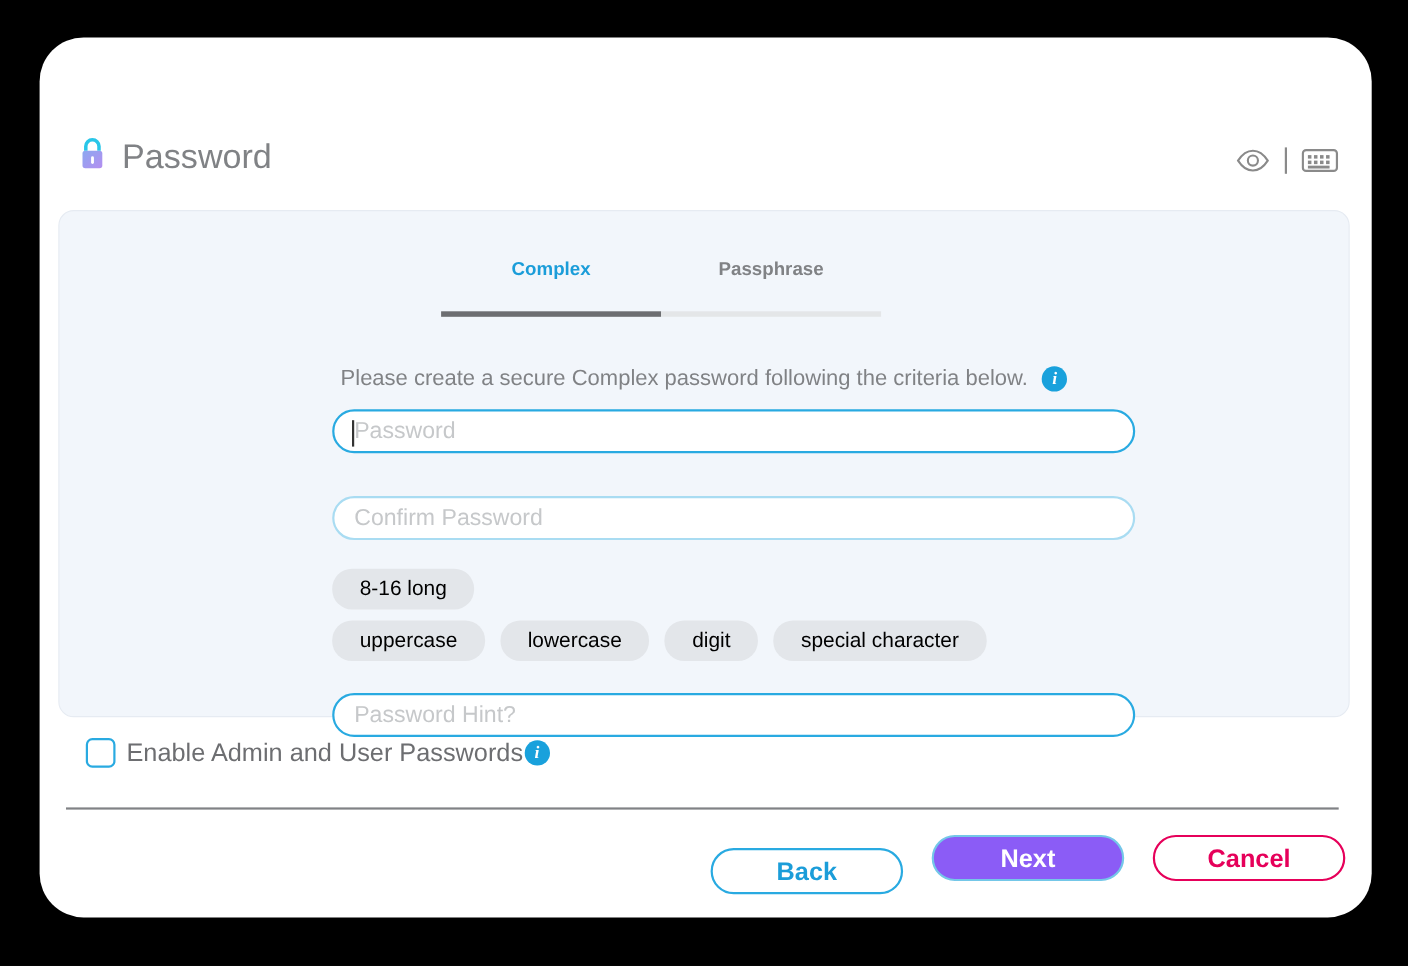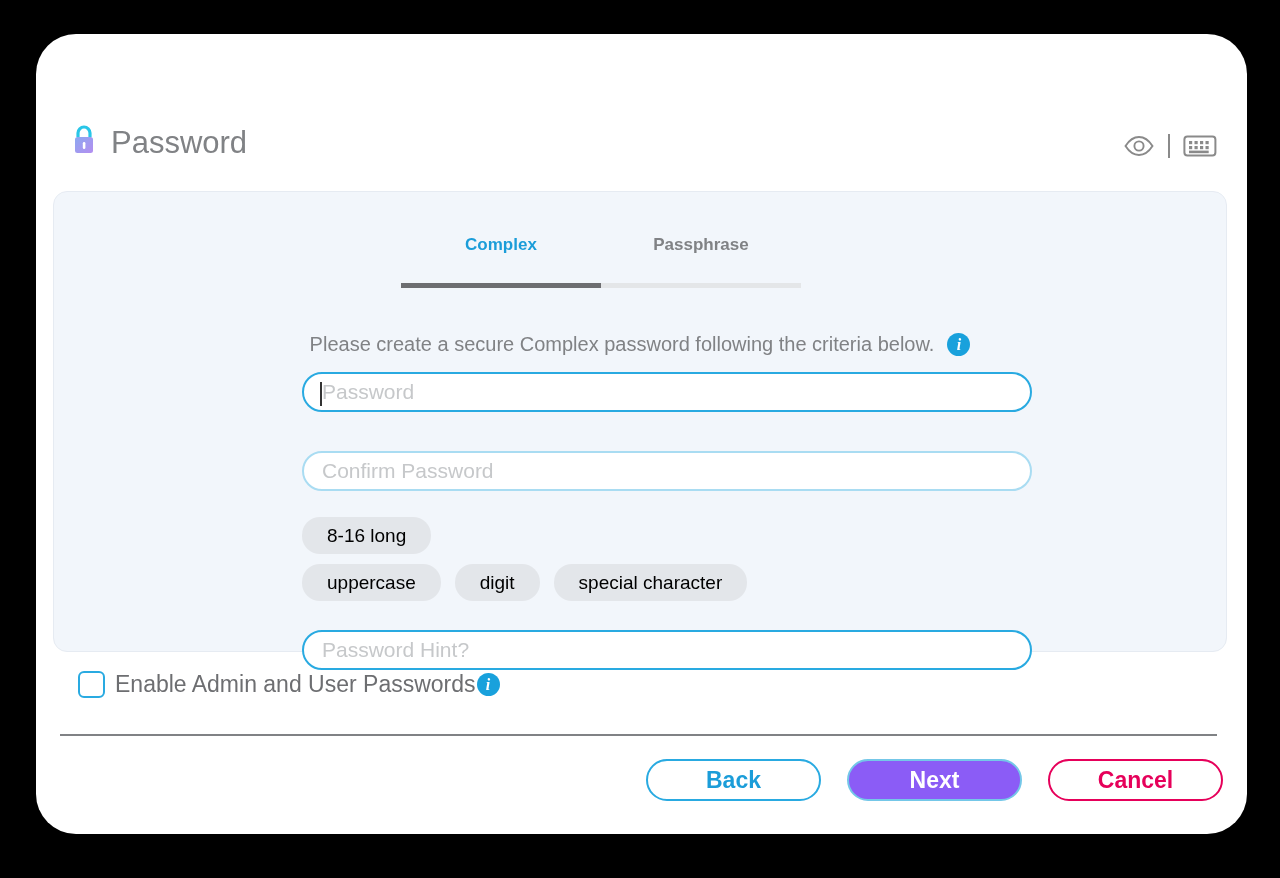"lowercase" span.chip { html: none -> <span>lowercase</span> }
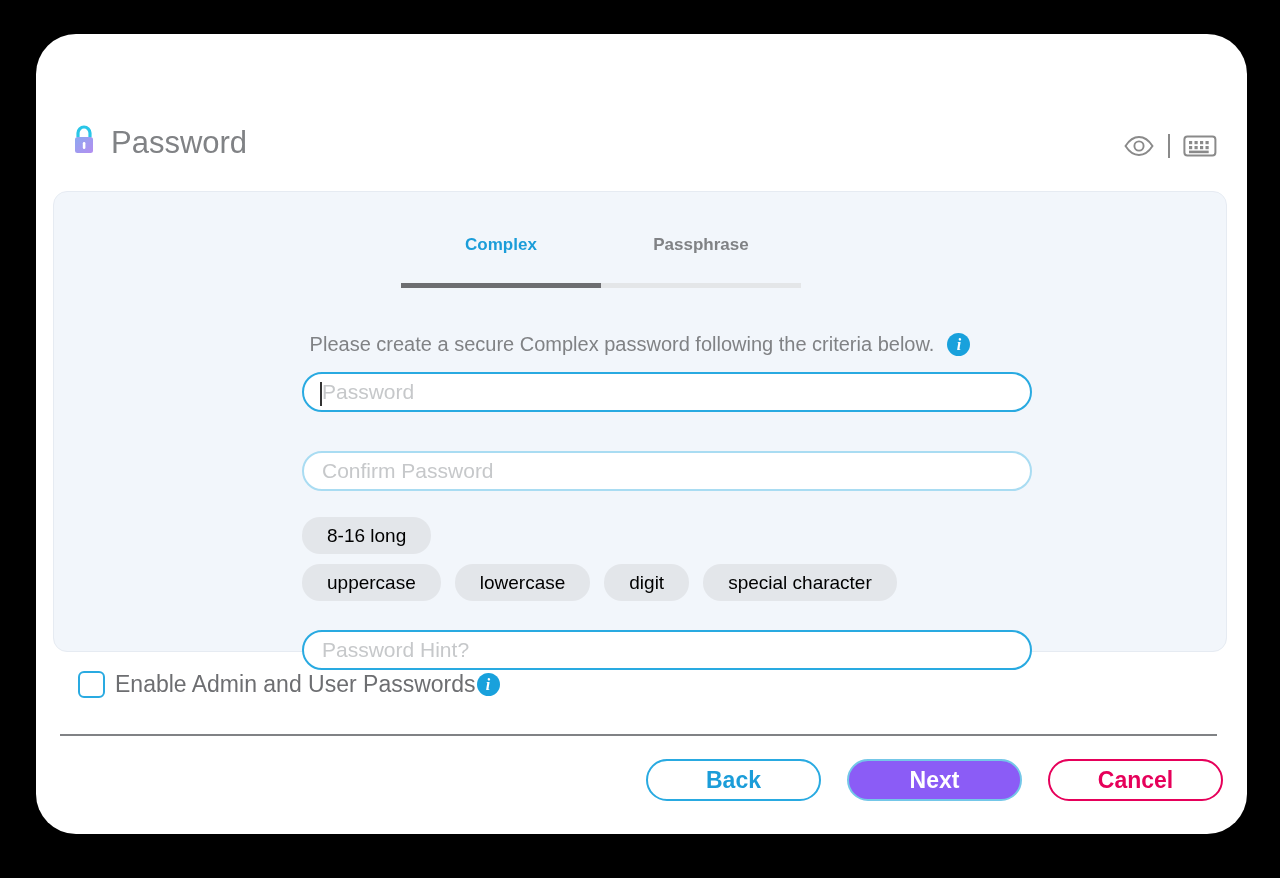"Back" .btn-back { margin-top: none -> 12px }
